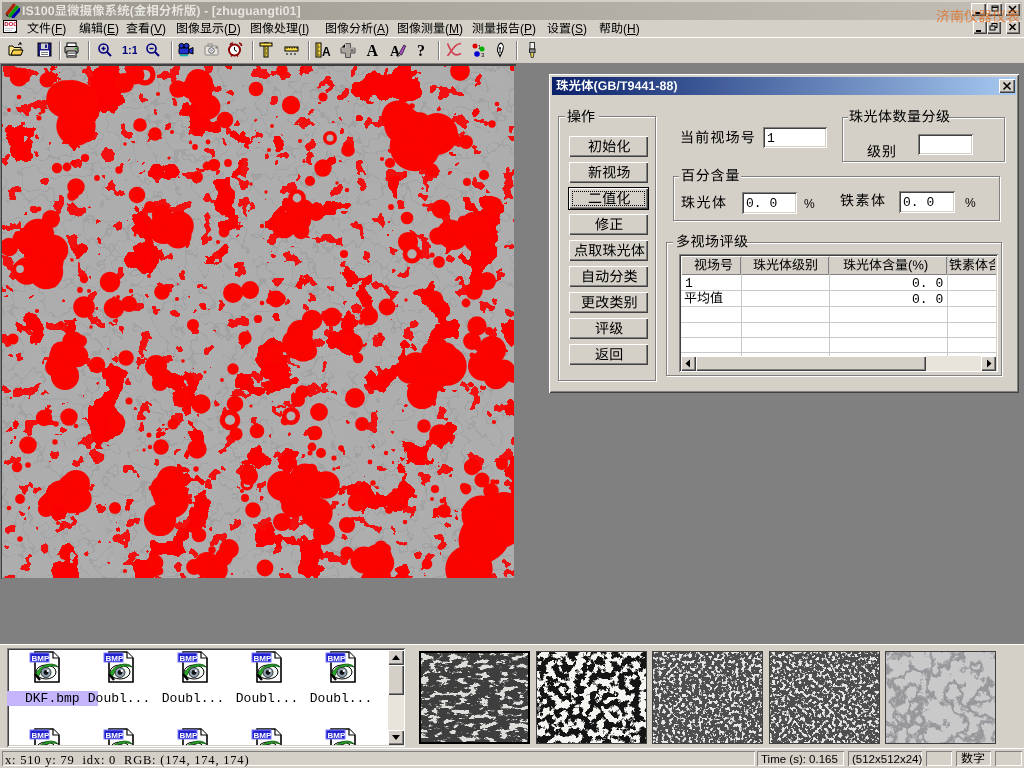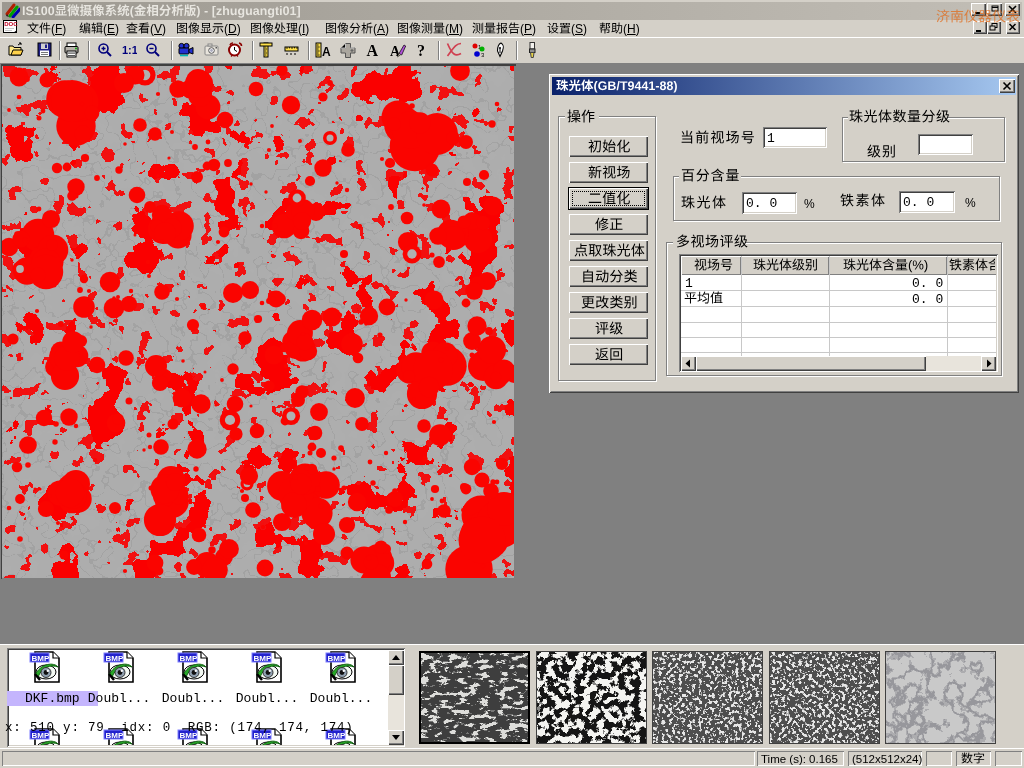"x: 510 y: 79 idx:" div.txt { font-family: Liberation Mono, monospace -> Liberation Serif, serif; top: 721px -> 753px }
